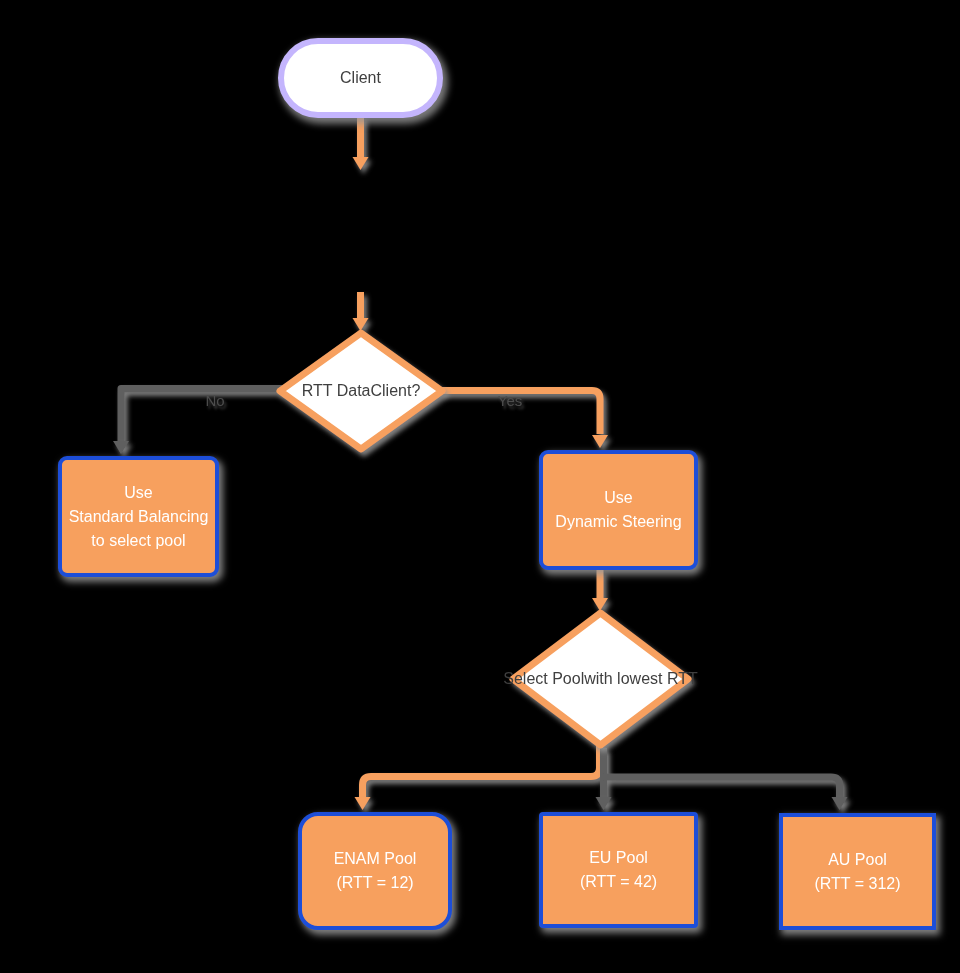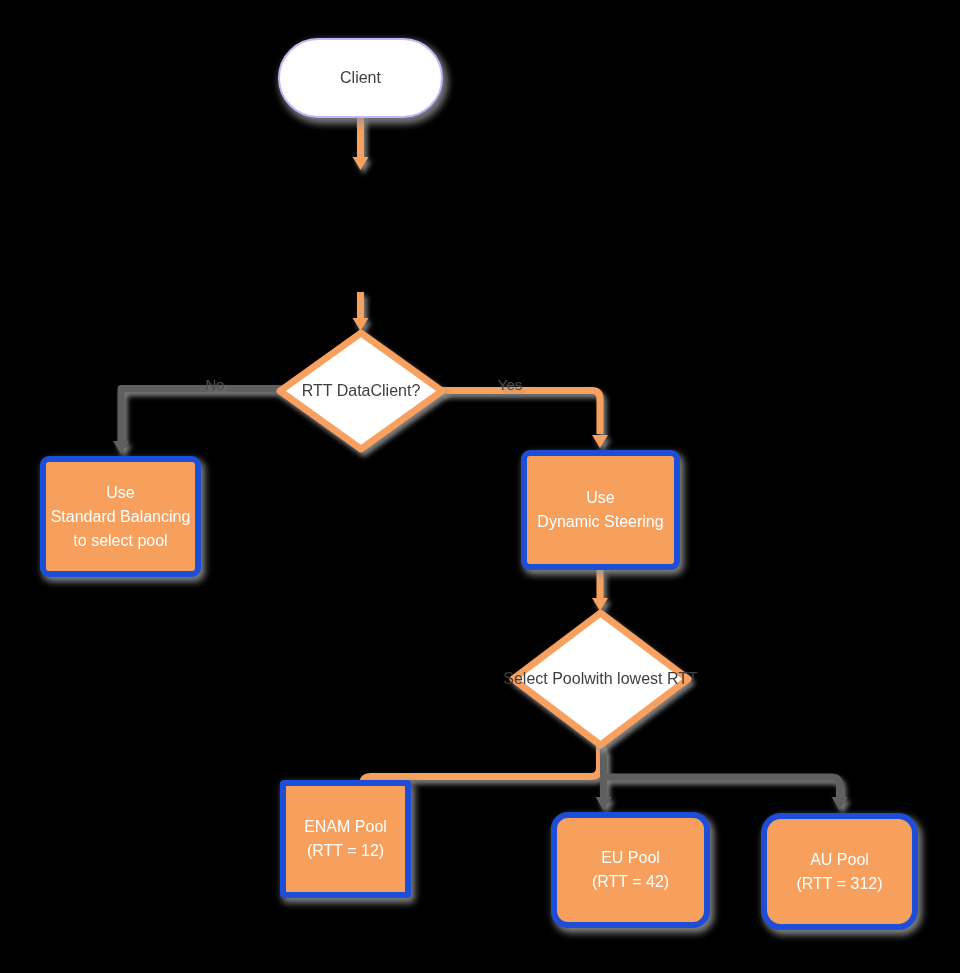"Client" .stadium { border: 2px solid #c4b5fd -> 6px solid #c4b5fd }
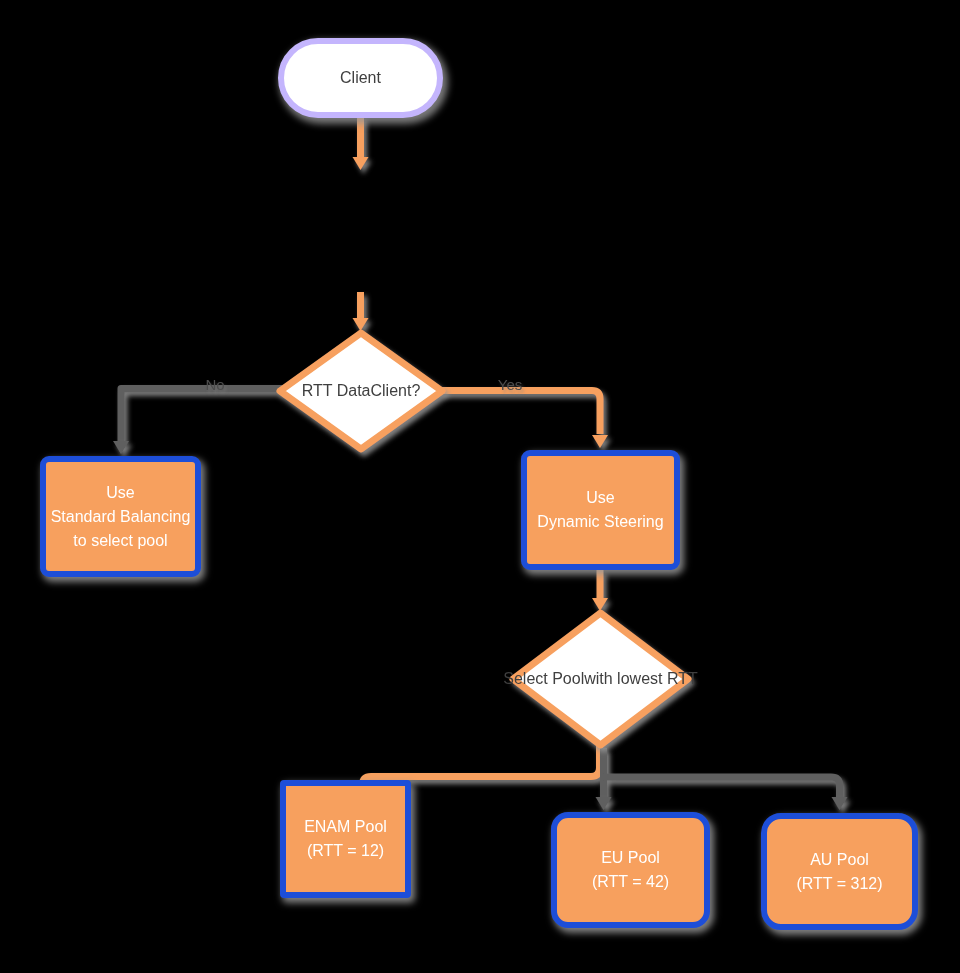"No" .edge-label { margin-top: none -> 16px }
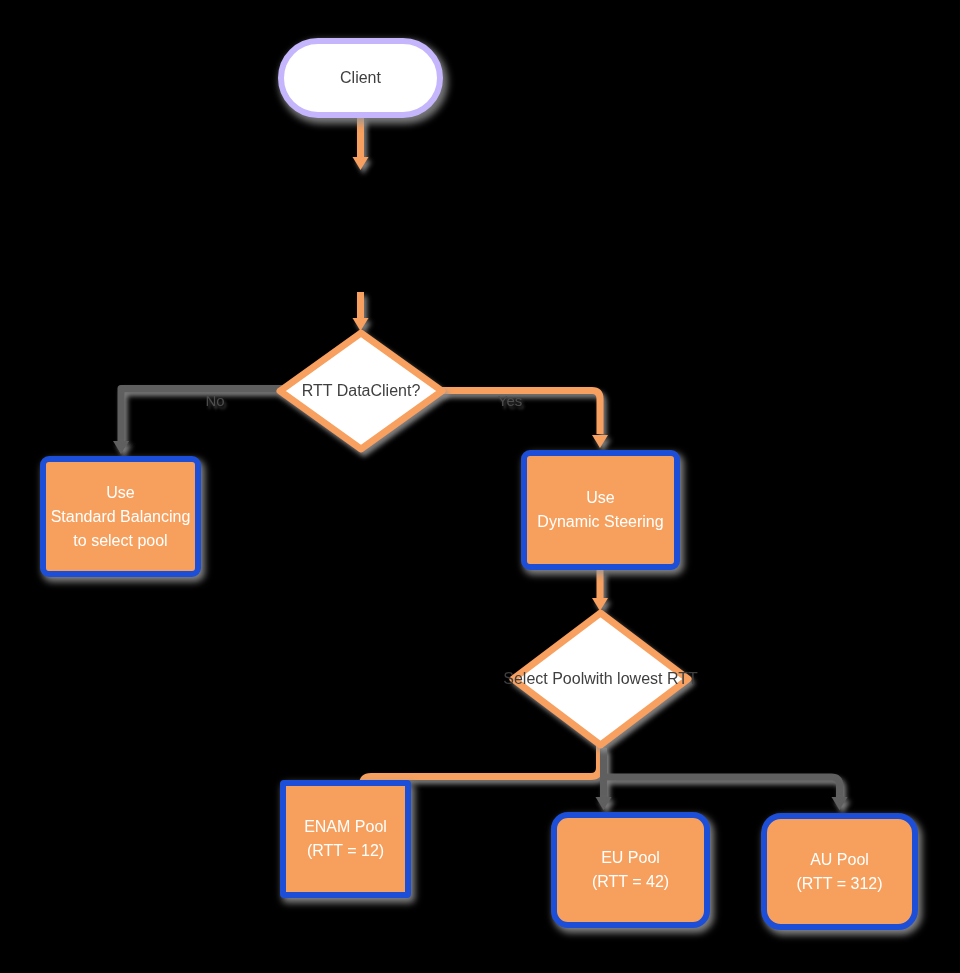"Use" .box.white-edge { border: 6px solid #1d4ed8 -> 4px solid #1d4ed8; margin-left: none -> 18px }
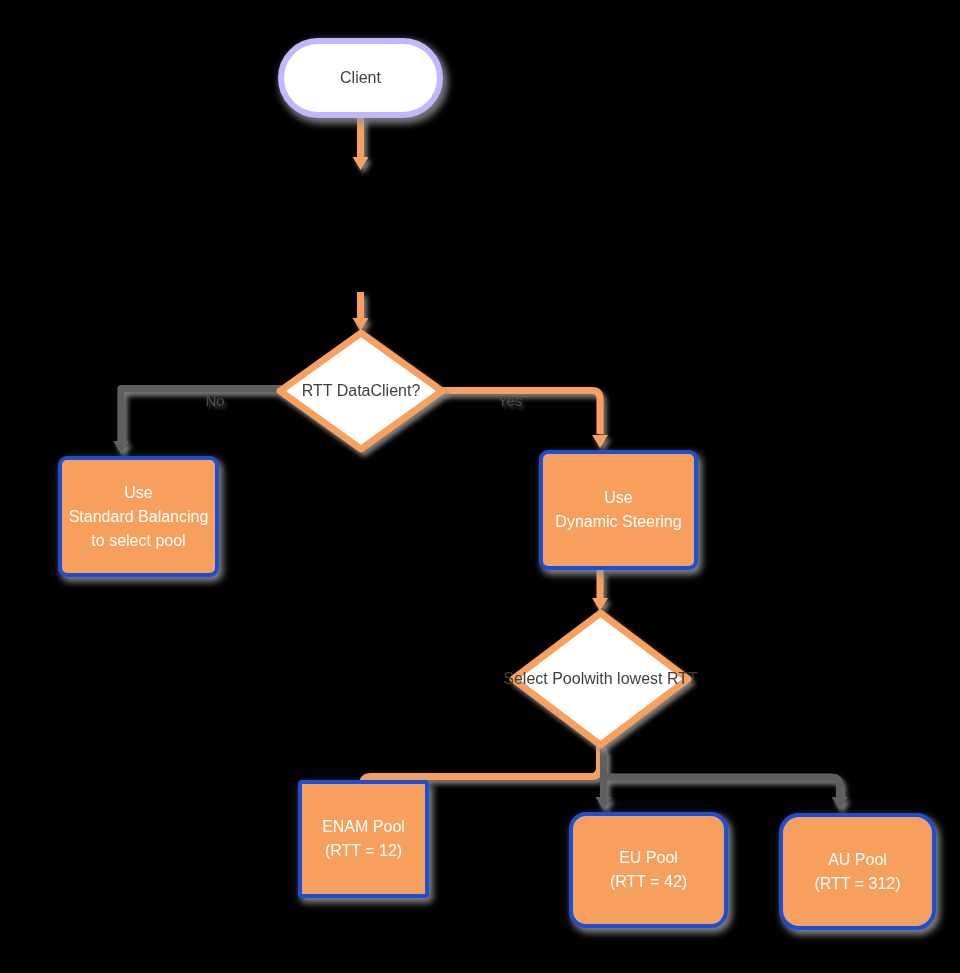"ENAM Pool" div.node { border-radius: 4px -> 20px; top: 780px -> 812px; width: 131px -> 154px }
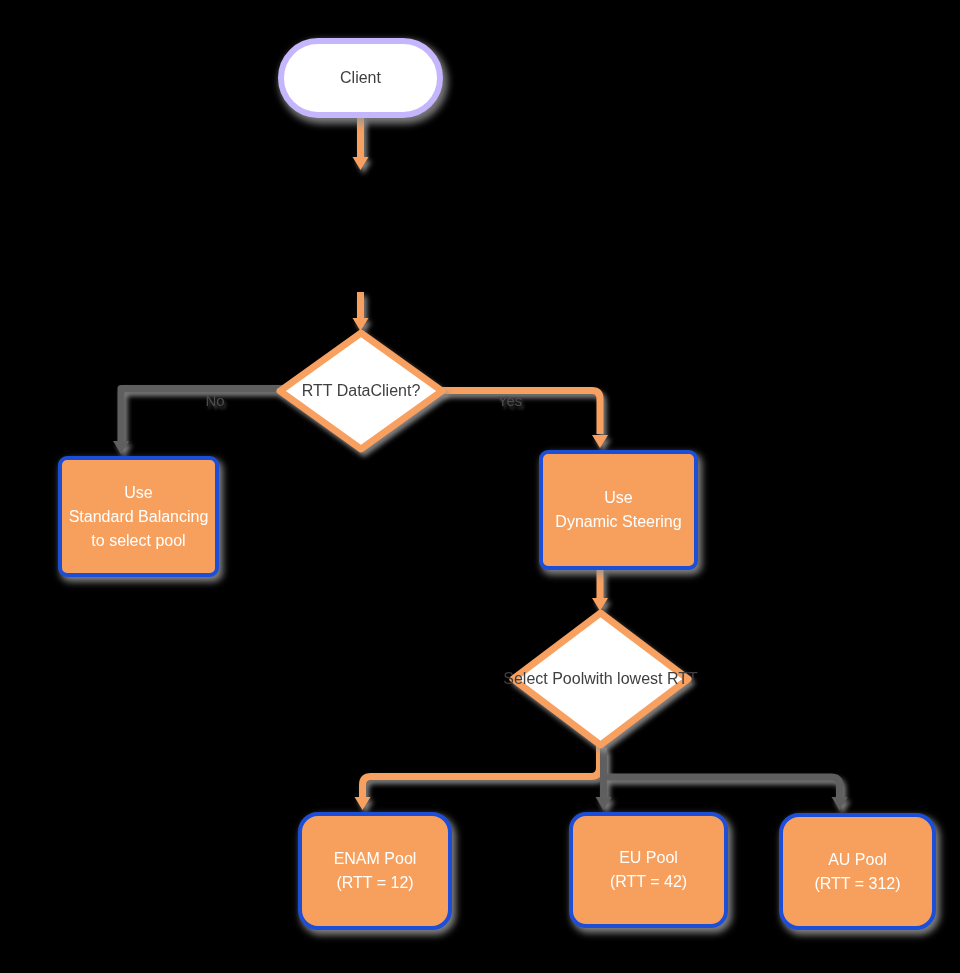"EU Pool" div.node { border-radius: 17px -> 4px; left: 551px -> 521px }
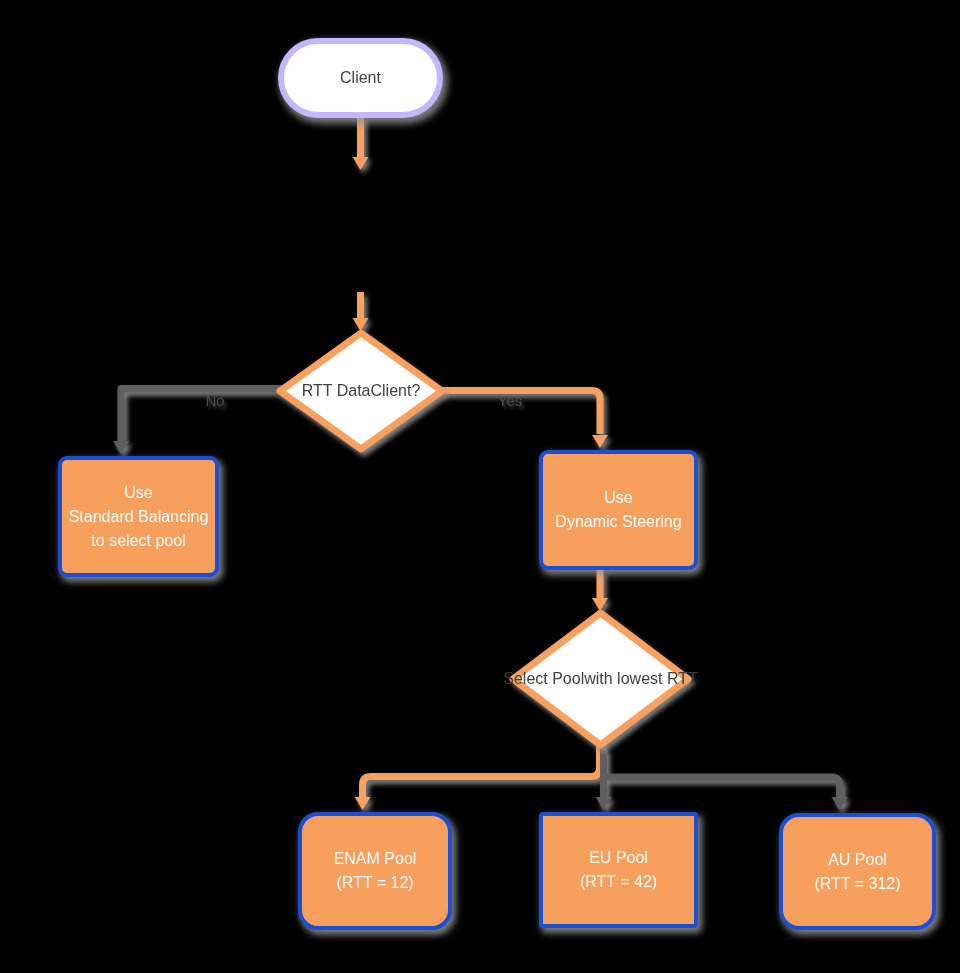"AU Pool" div.node { border-radius: 20px -> 0 }
